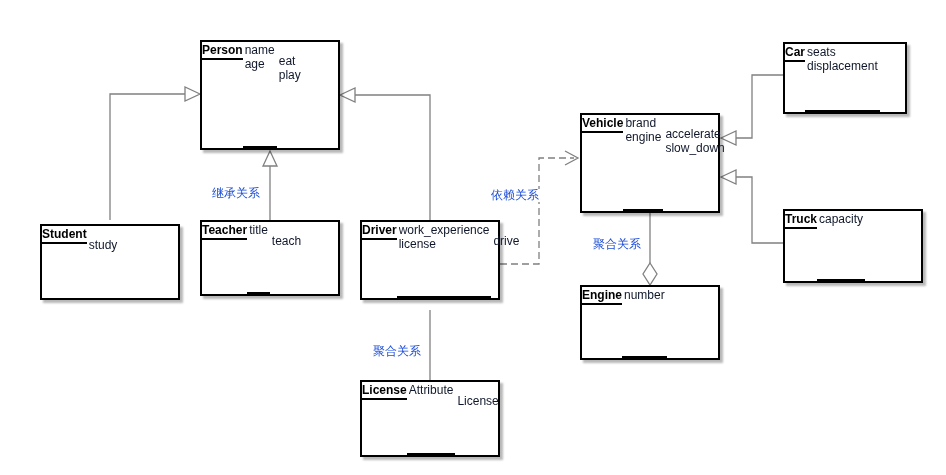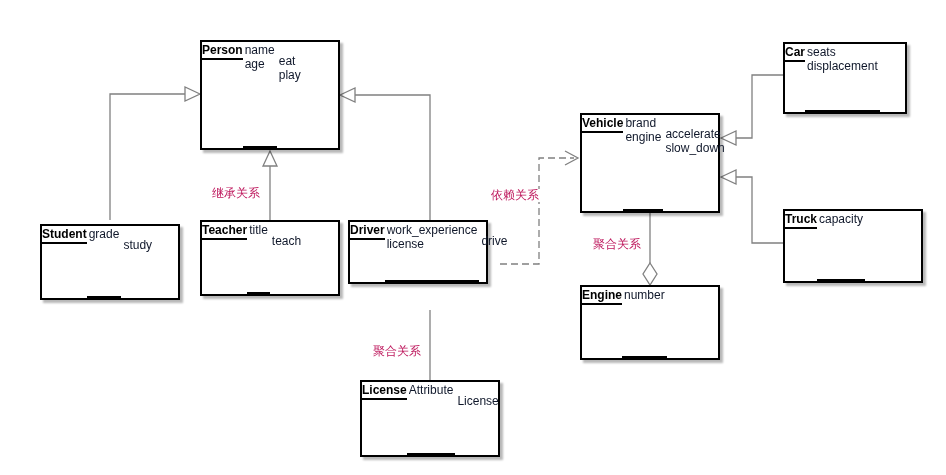"继承关系" .edge-label { color: #be185d -> #1d4ed8 }
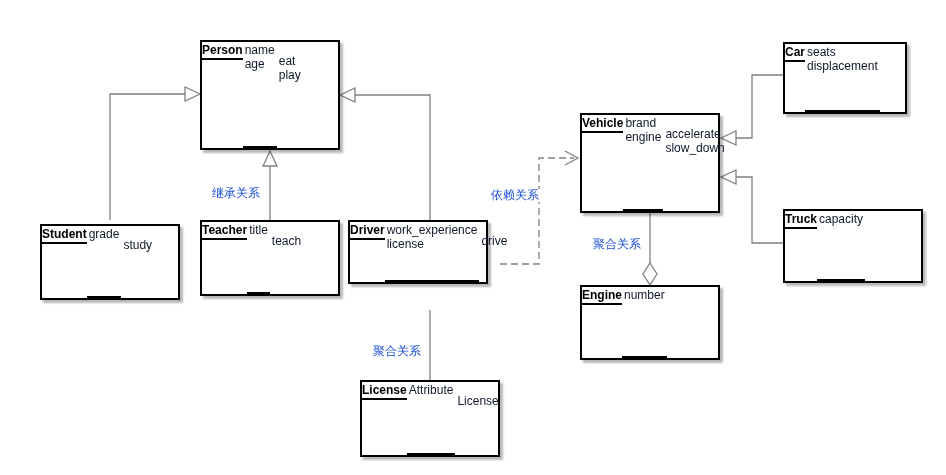"grade" div.uml-attrs { html: <div> <div>grade</div> </div> -> none }
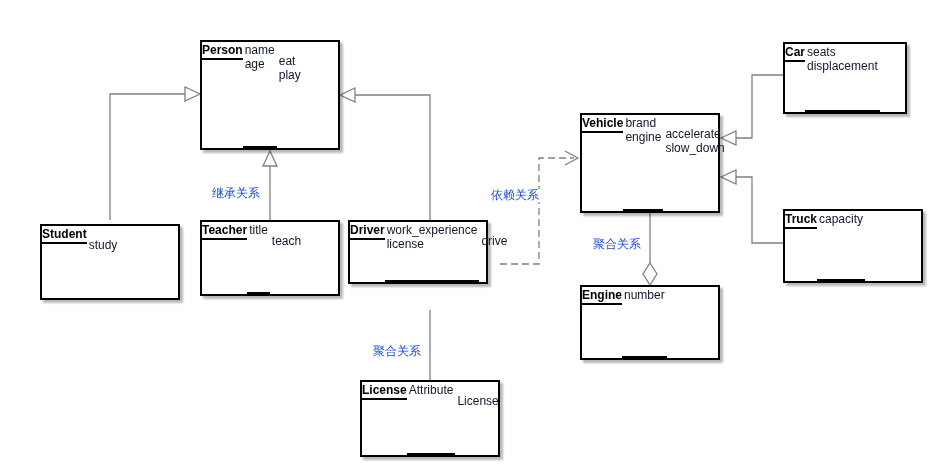"Driver" div.uml-box { height: 64px -> 80px; left: 348px -> 360px }
